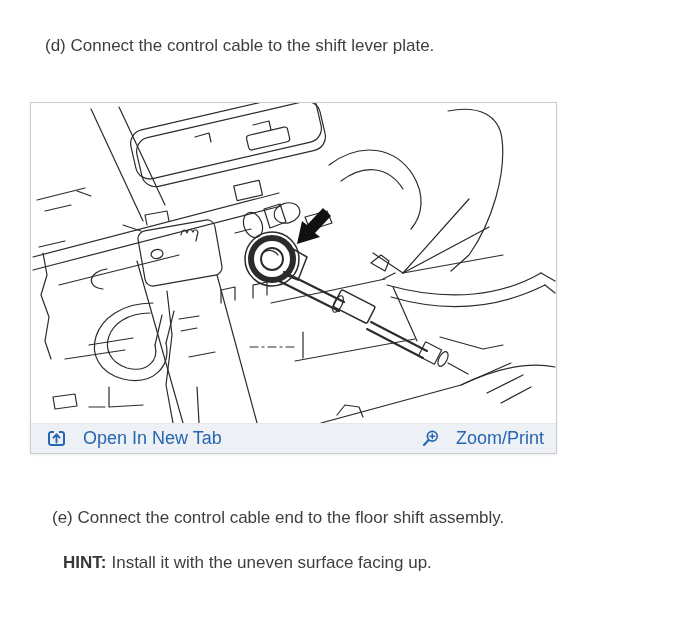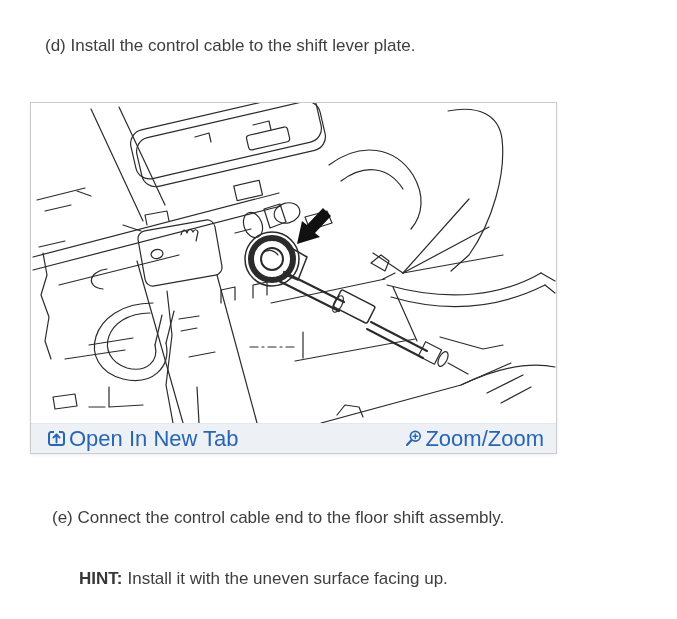"(d) Install the control cable" p.step { text: Install -> Connect }
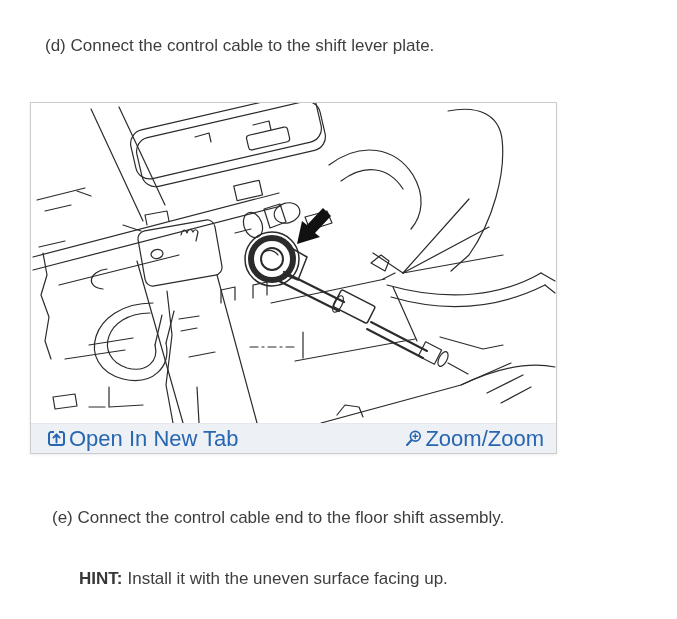"Open In New Tab" .tb-link { font-size: 22px -> 18px; gap: 3px -> 17px }
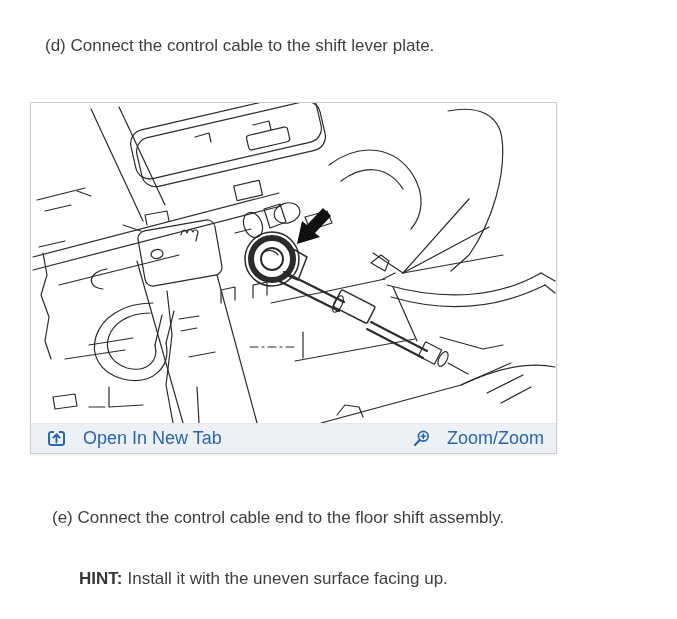"Zoom/Zoom" span { text: Zoom/Zoom -> Zoom/Print }
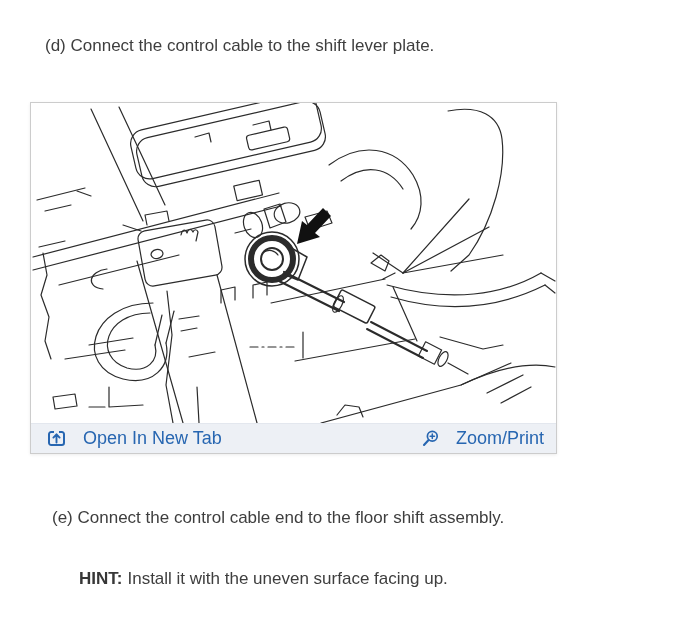"HINT: Install it with the" .hint { margin: 16px -> 0 }
